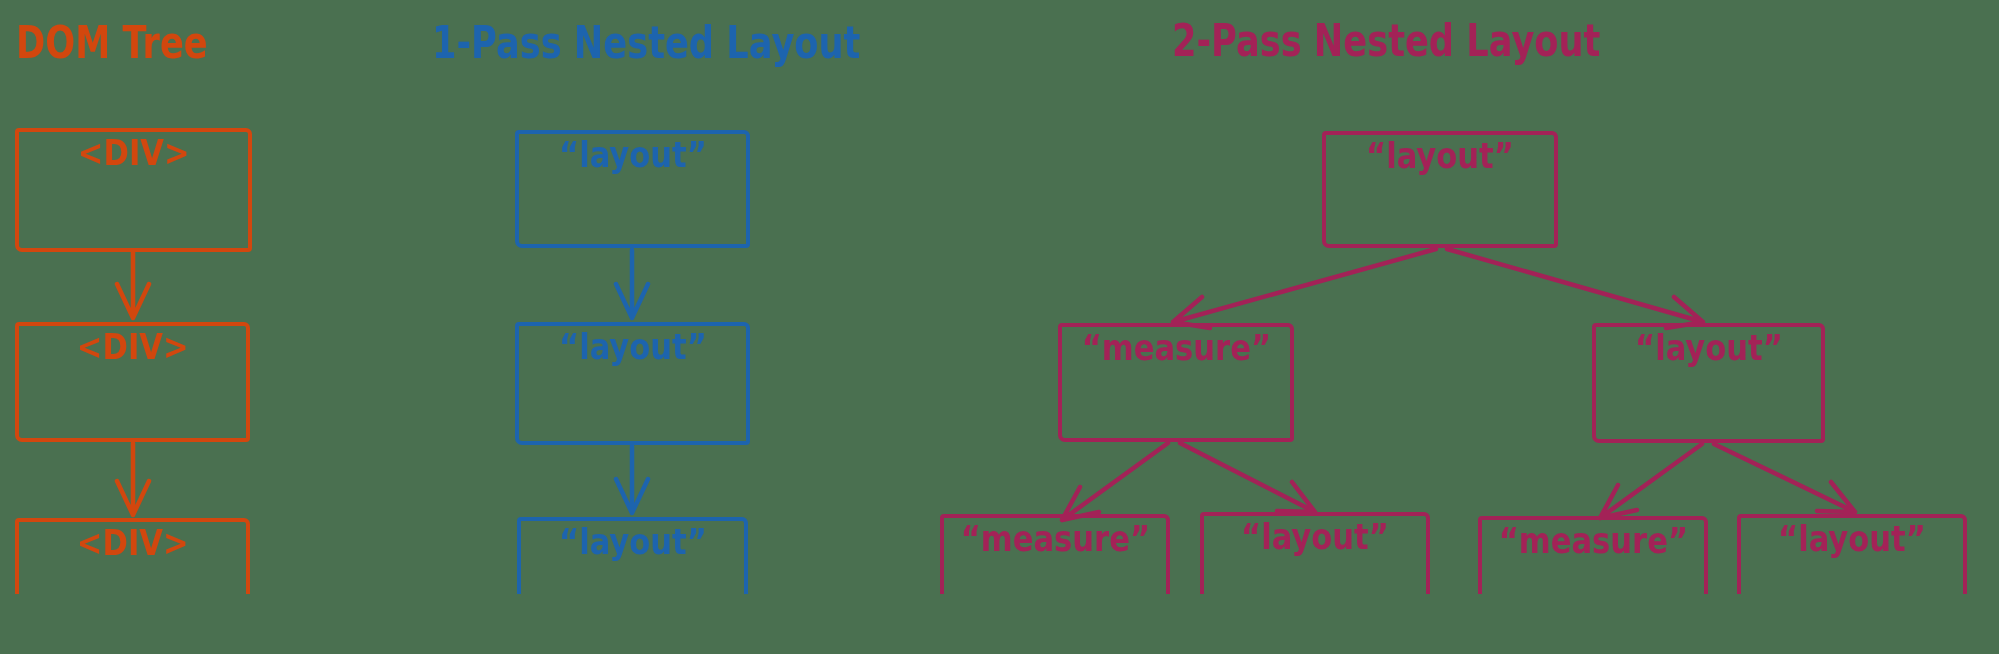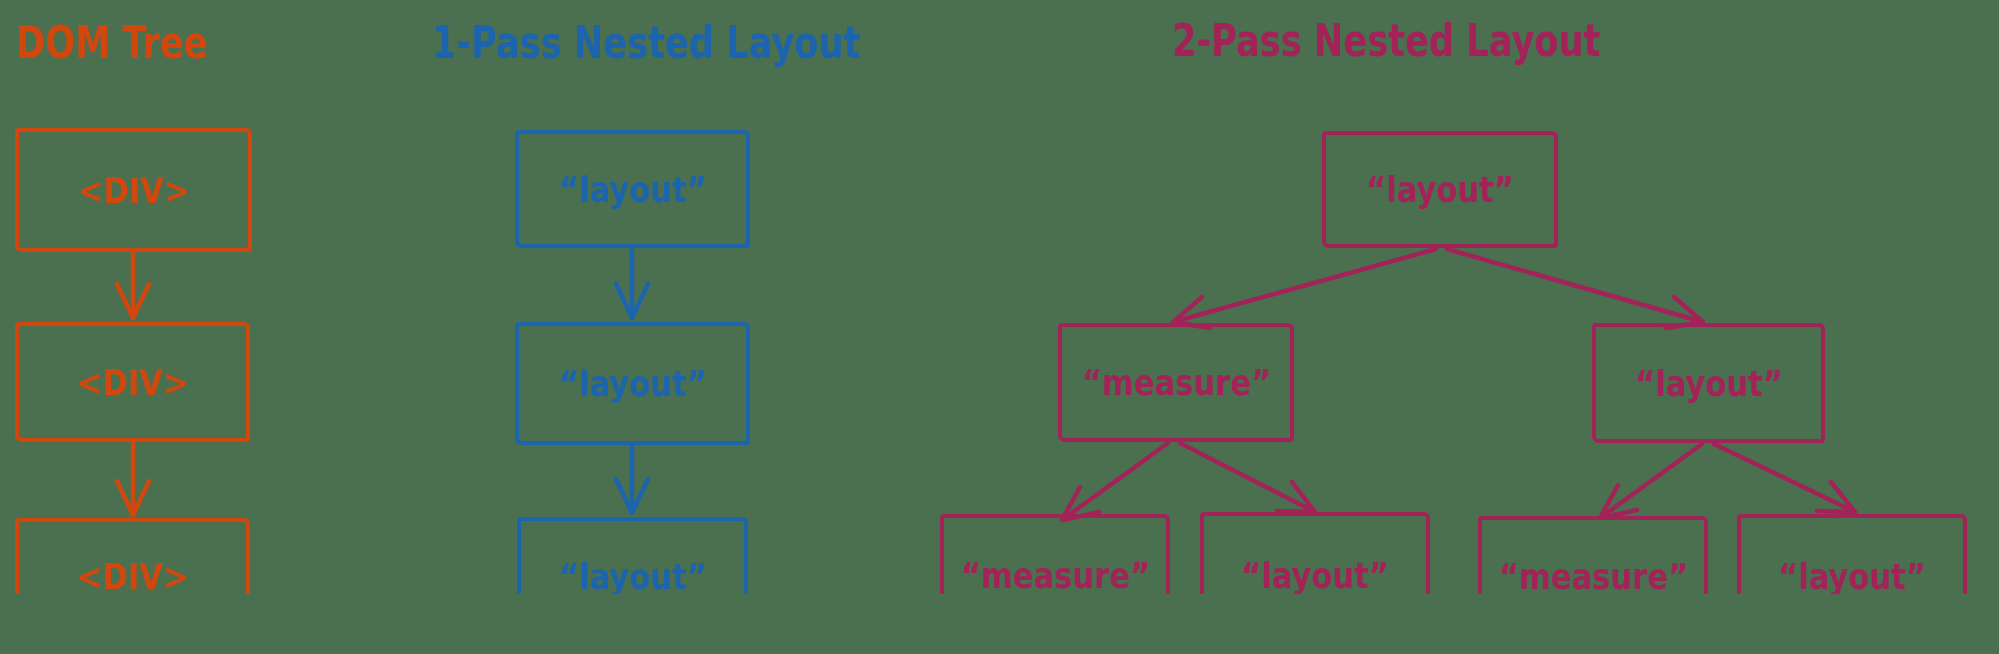"<DIV>" .node { align-items: center -> flex-start }
